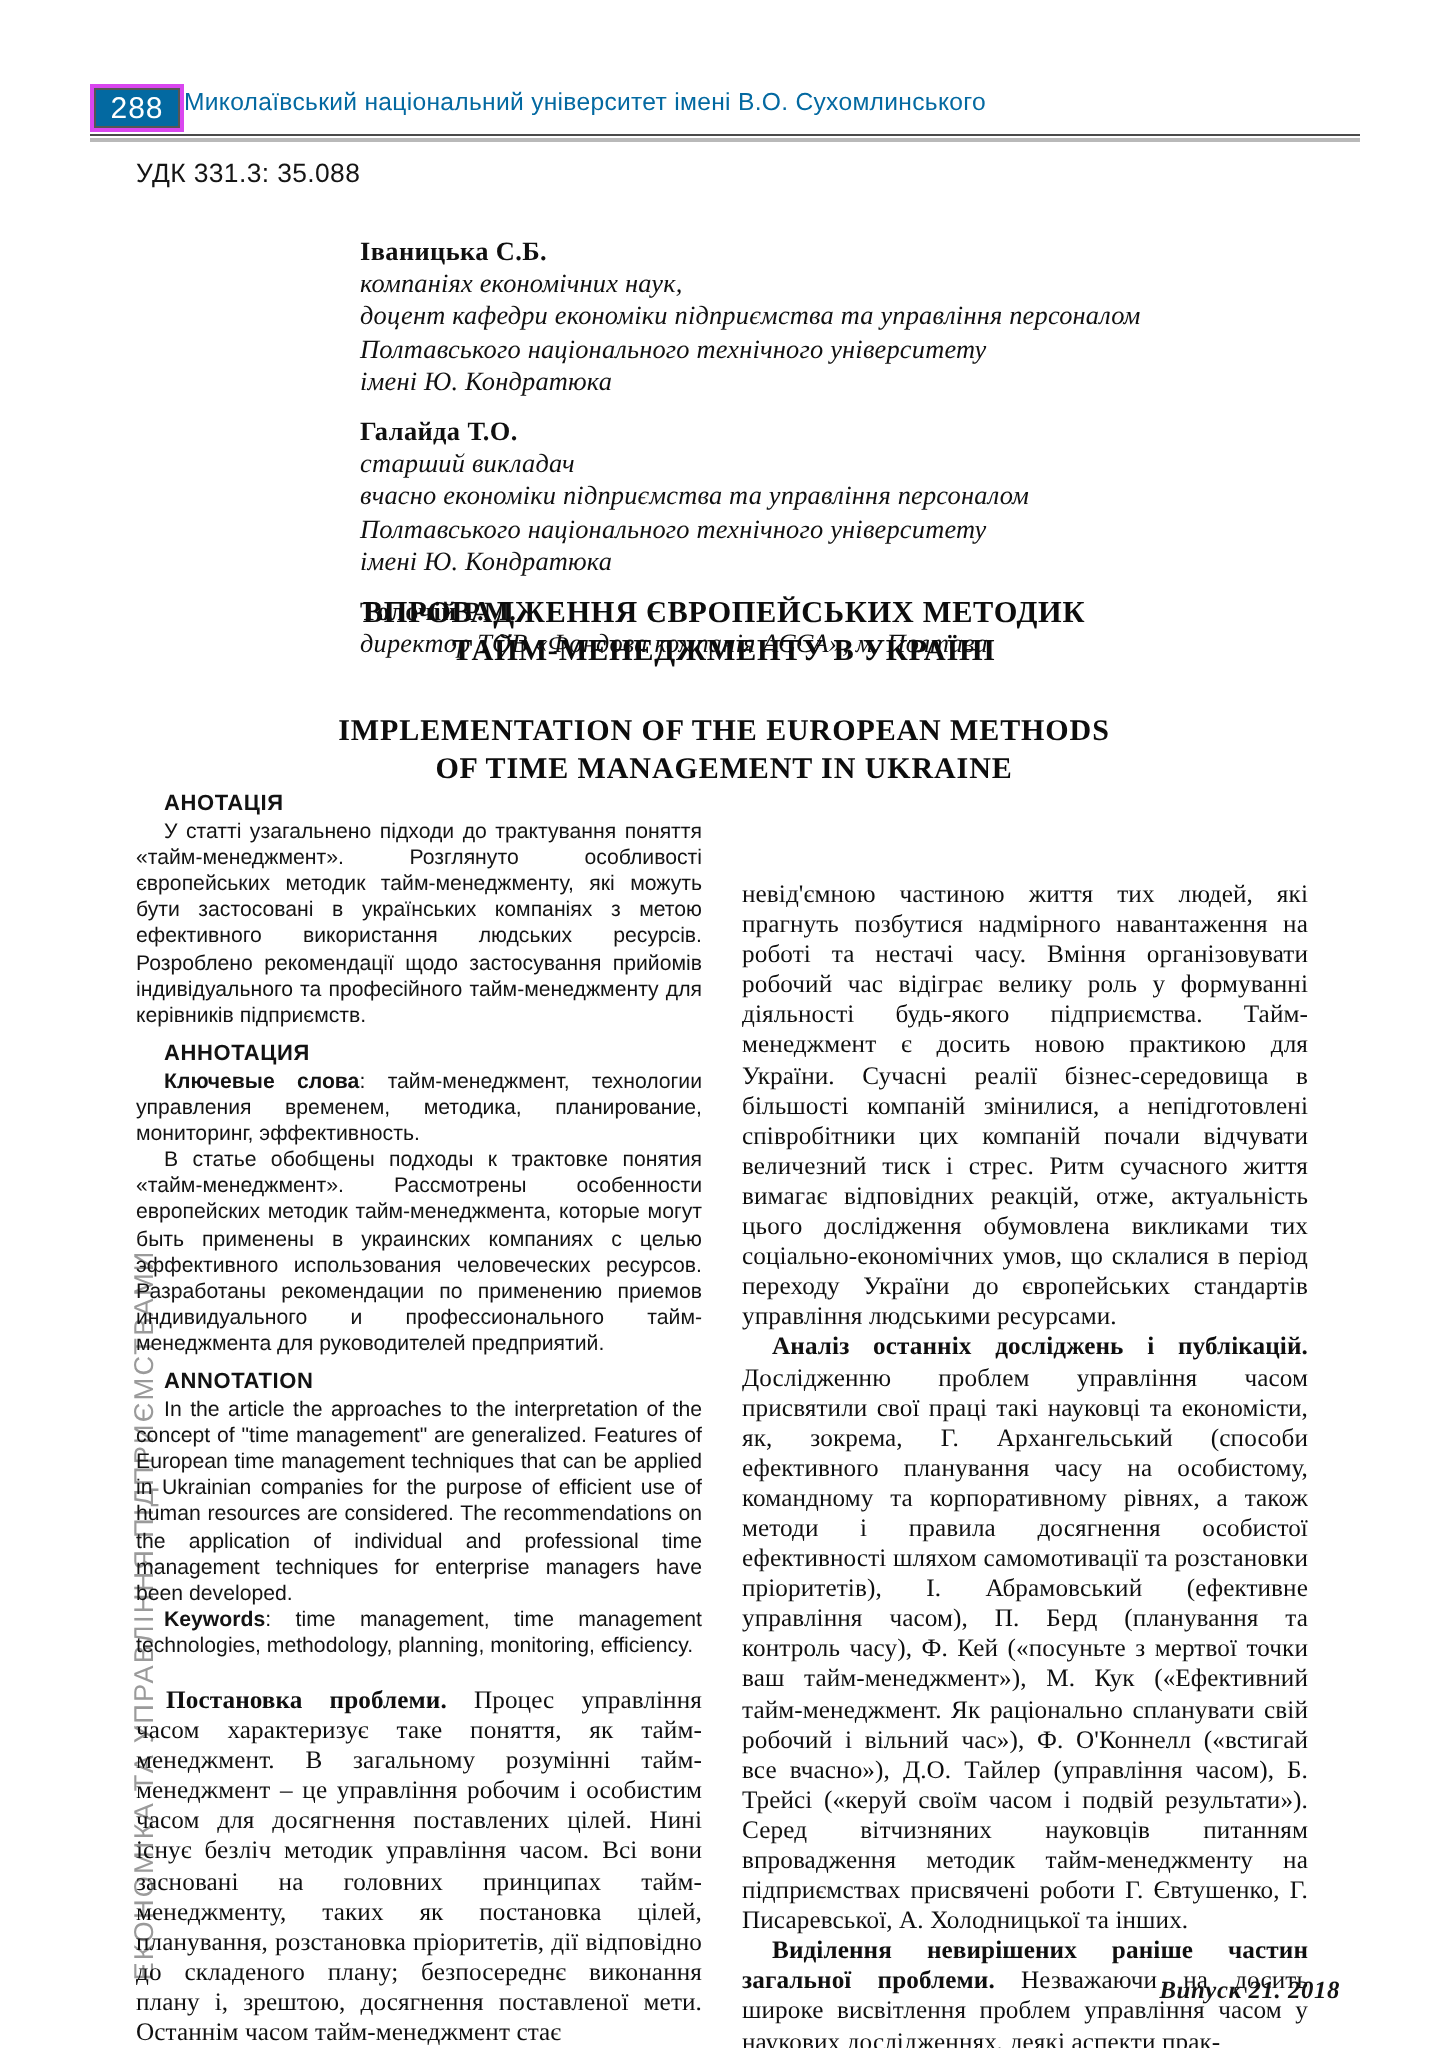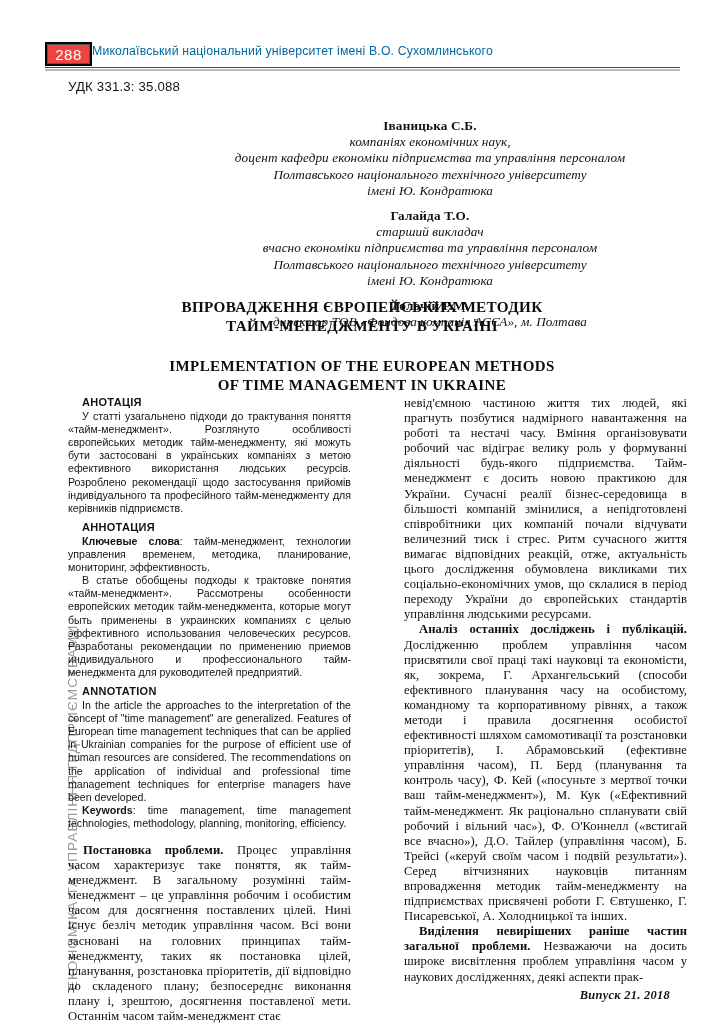"288" .page-badge { background: #ef4444 -> #0369a1; border: 2px solid #000000 -> 2px solid #d946ef }
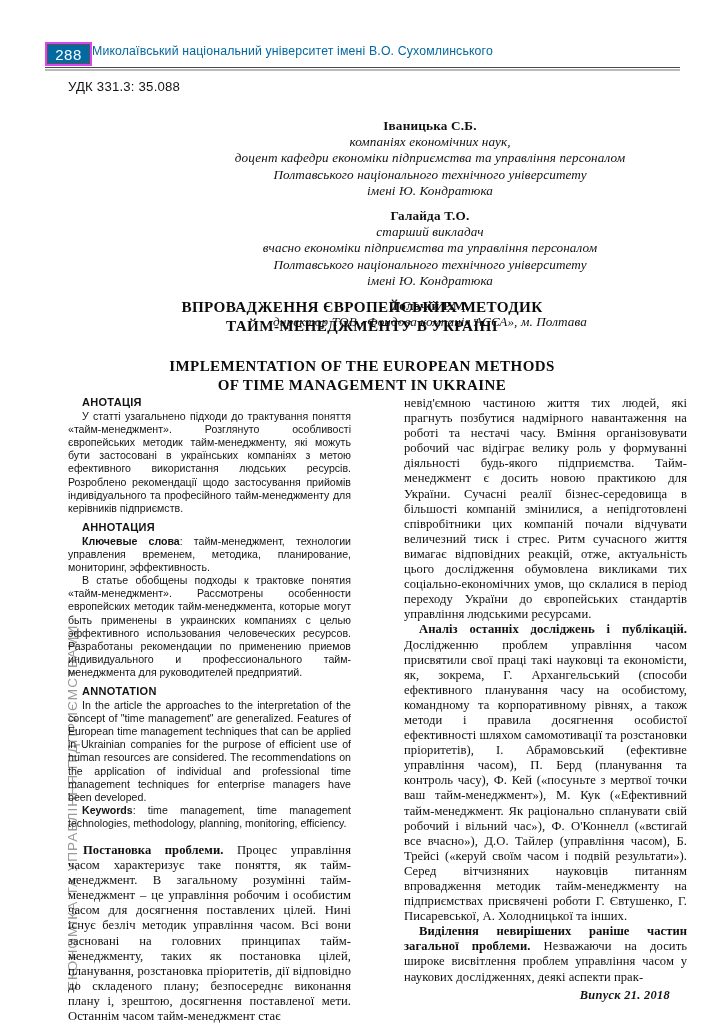"Іваницька С.Б." .authors { text-align: center -> left }
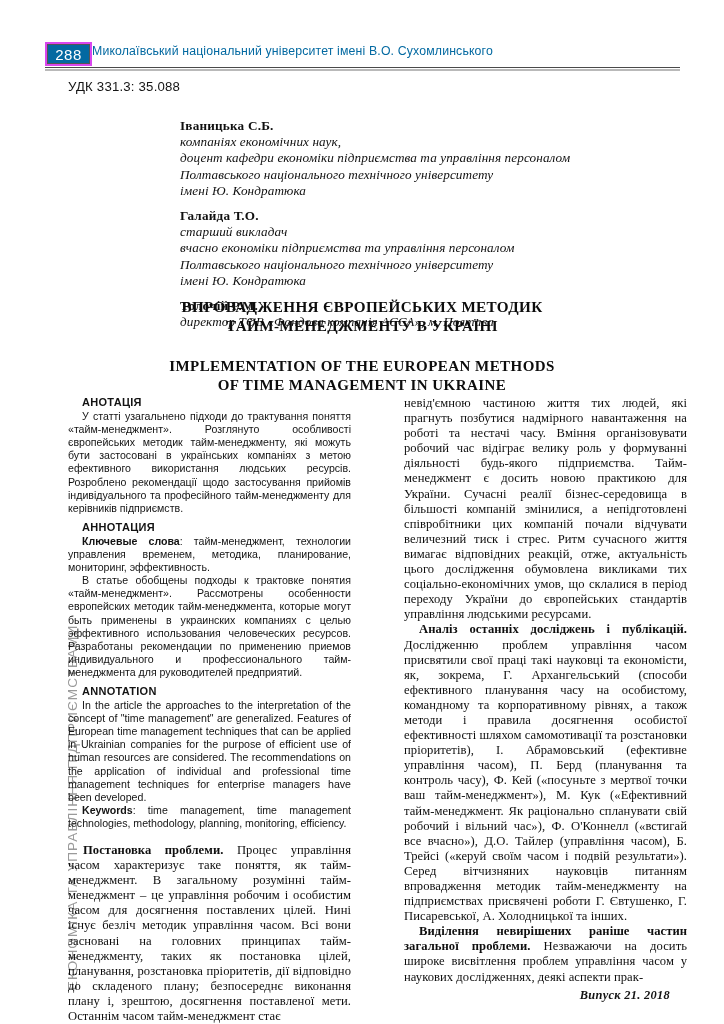"невід'ємною частиною життя тих людей," .col-right { left: 336px -> 303px; margin-top: none -> 44px }
